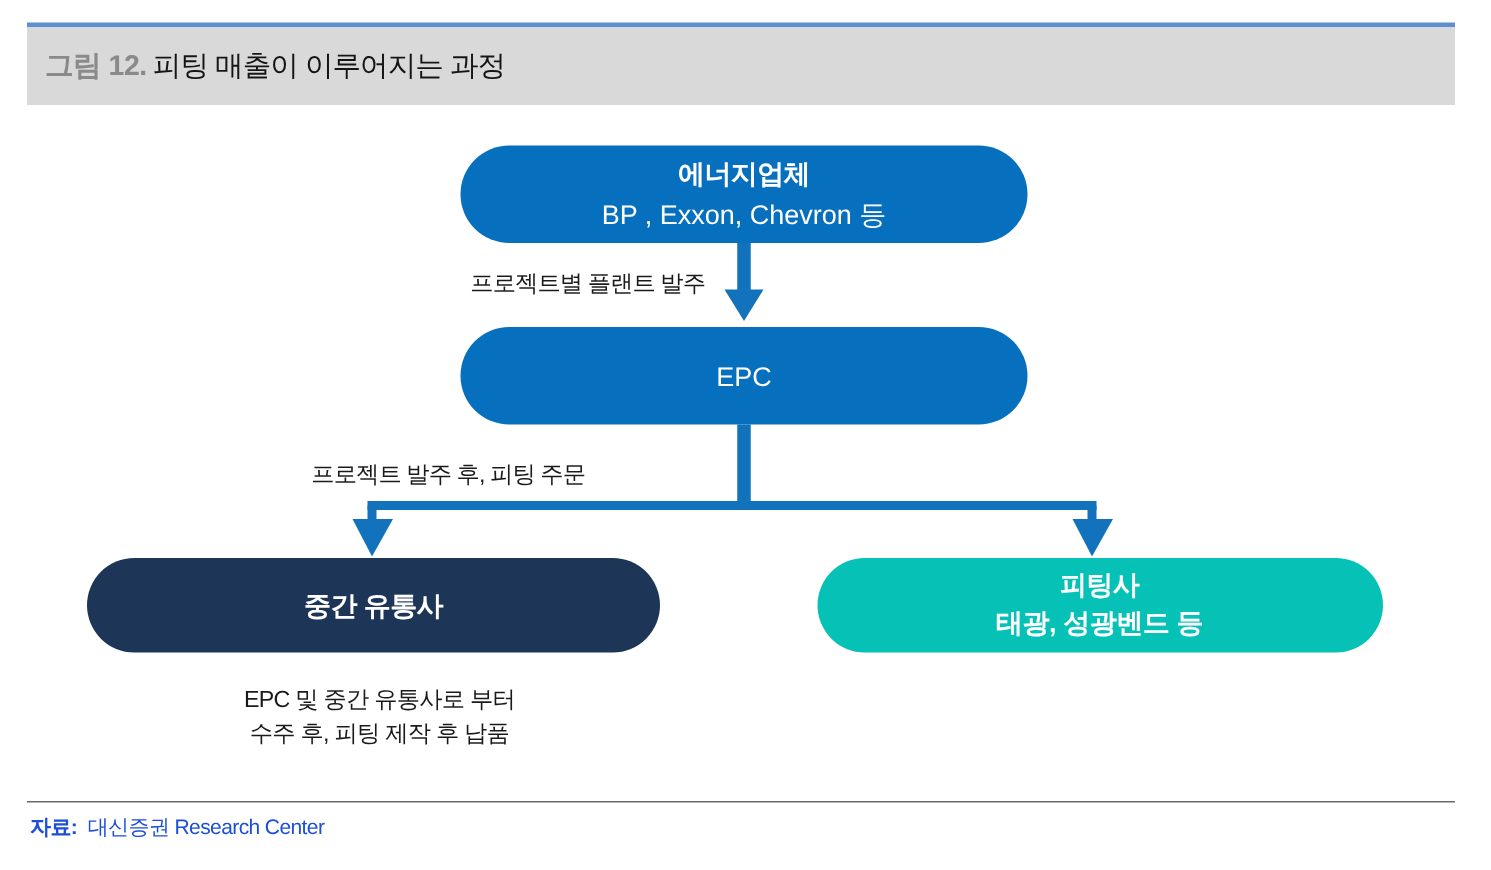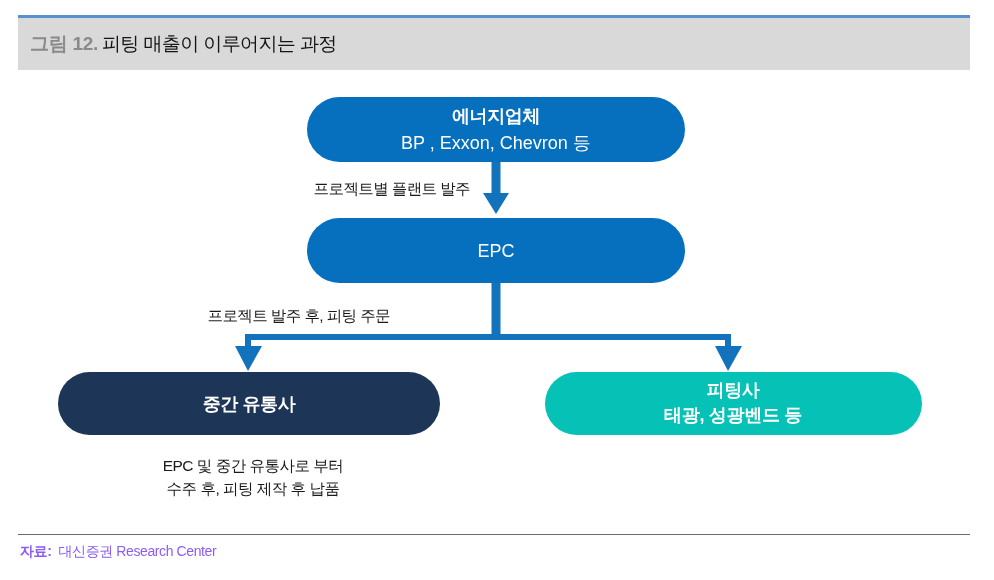"자료: 대신증권 Research Center" #footer-text { color: #8b5cf6 -> #1d4ed8 }
